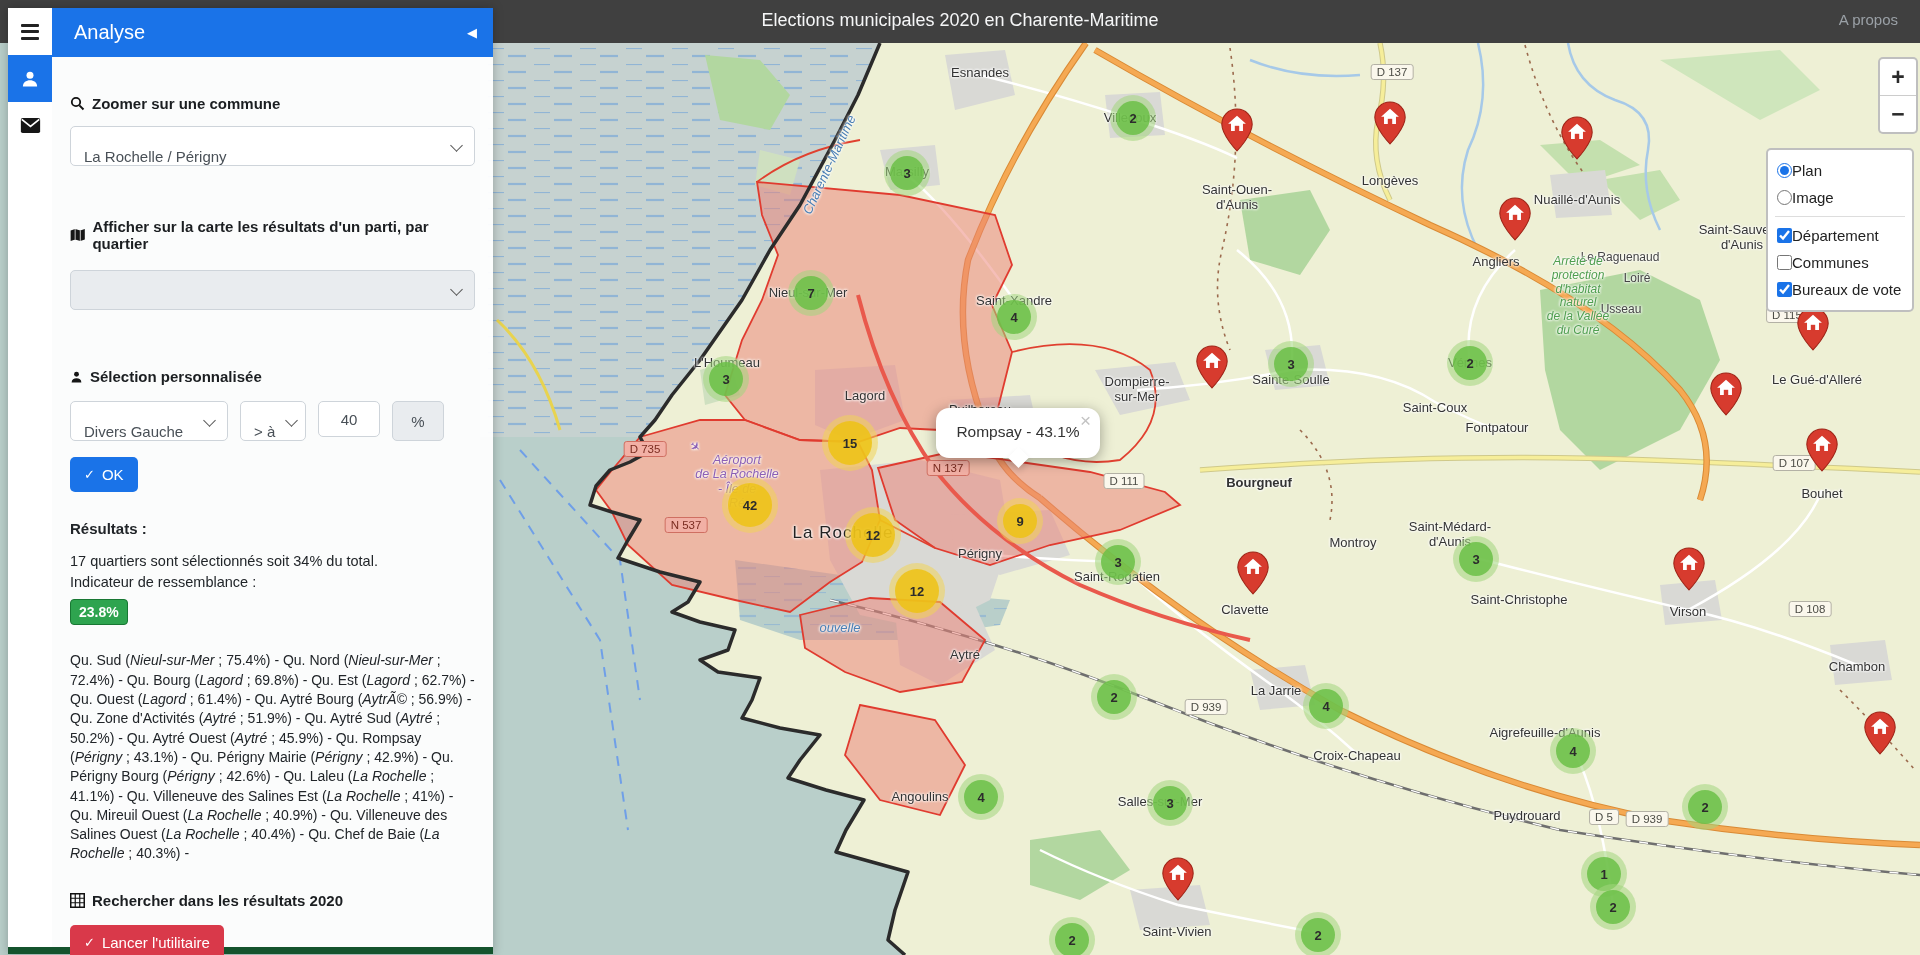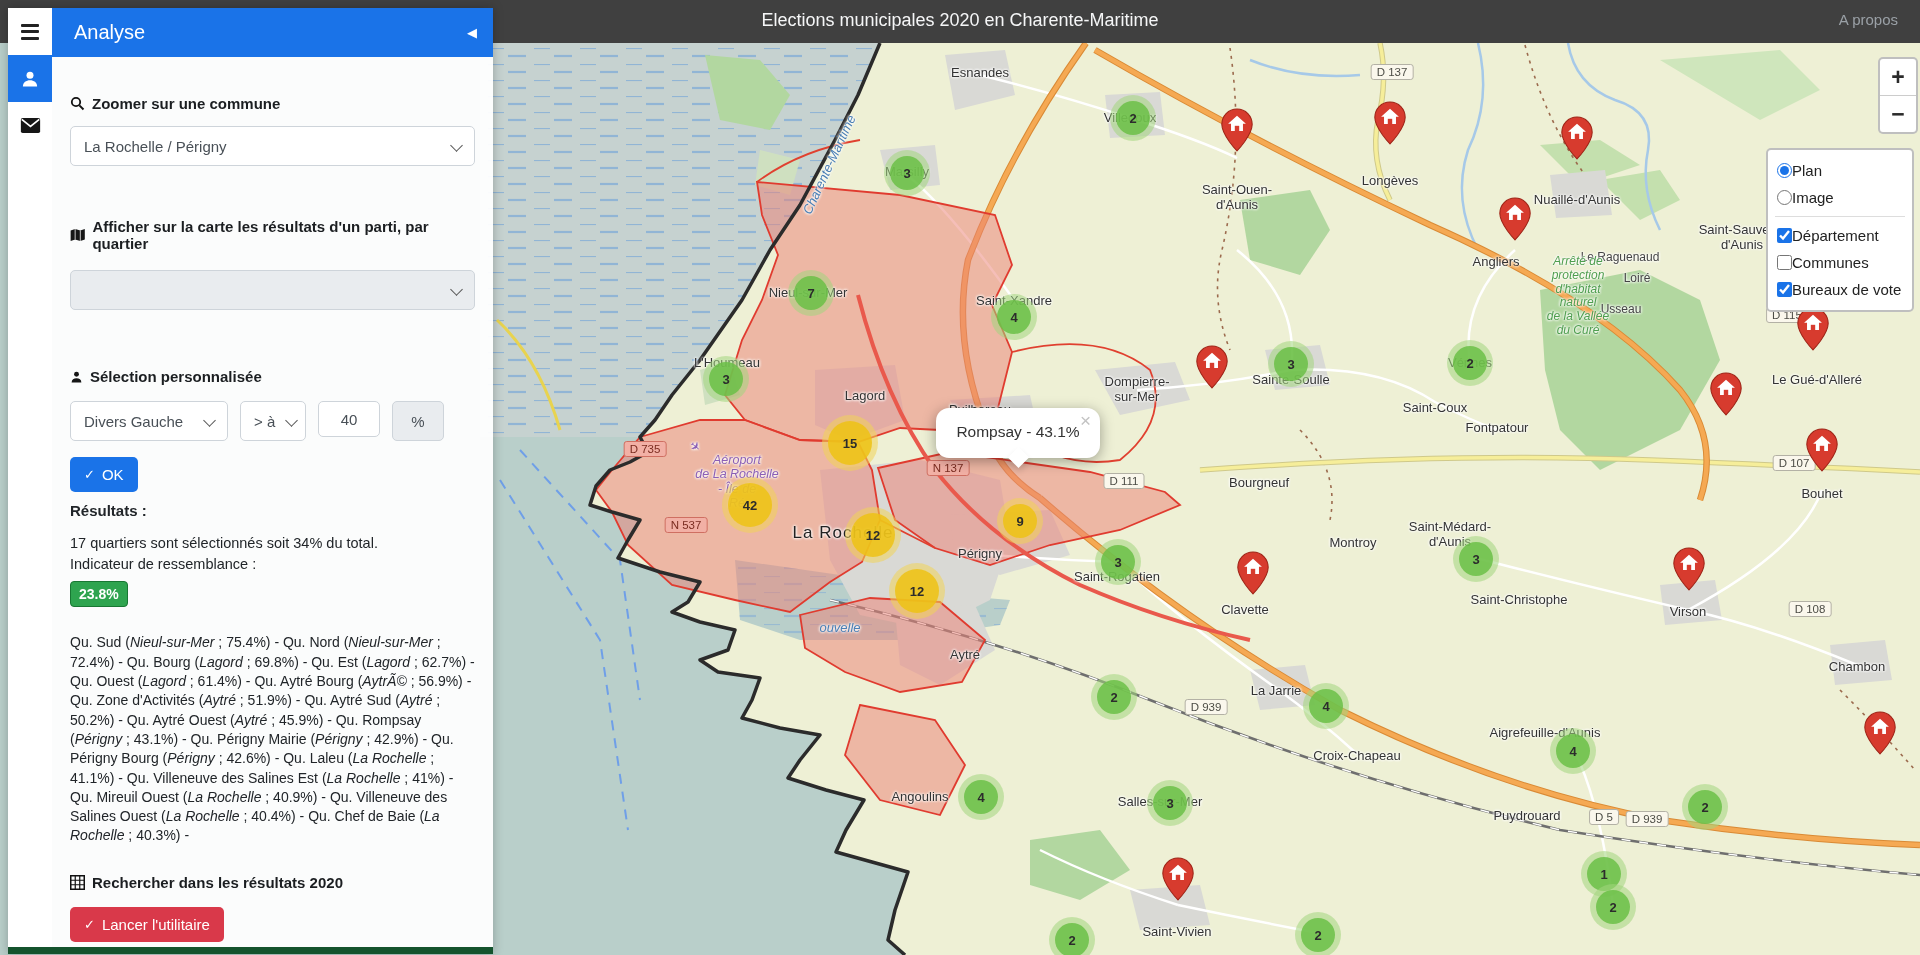"La Rochelle / Périgny" .sel { align-items: center -> flex-end }
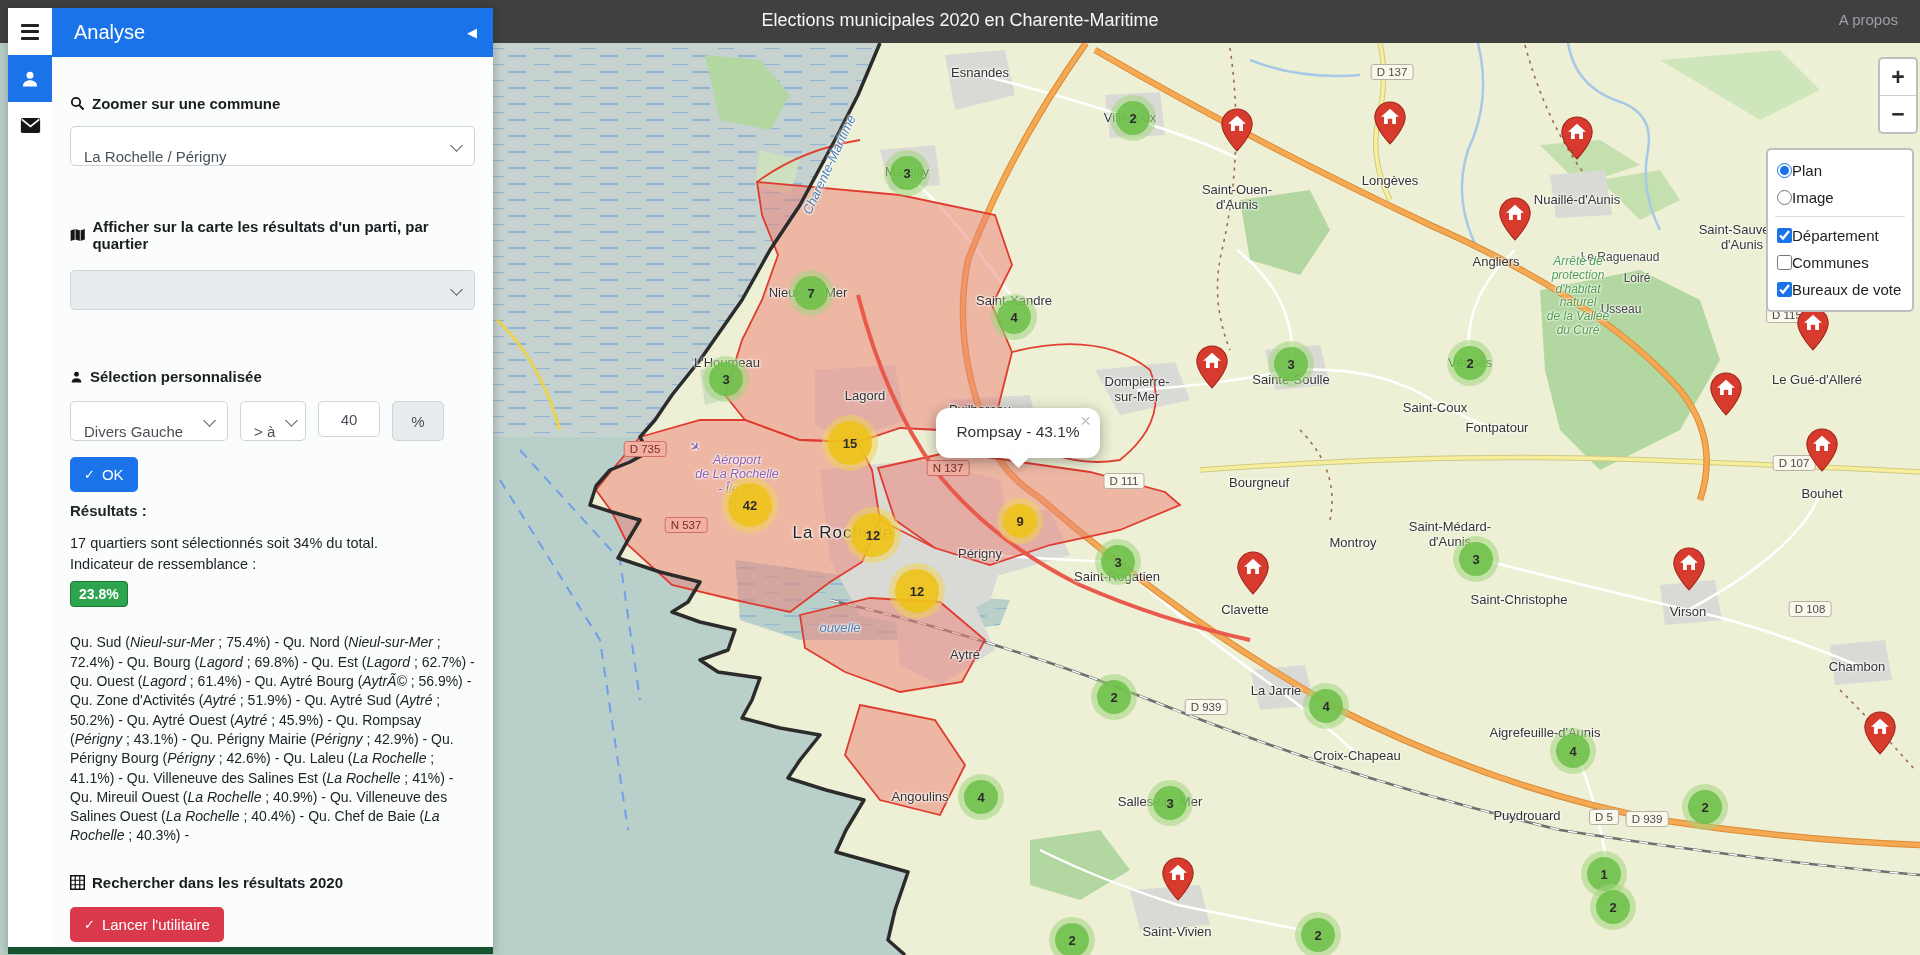"Bourgneuf" div.maplabel { font-weight: none -> bold }
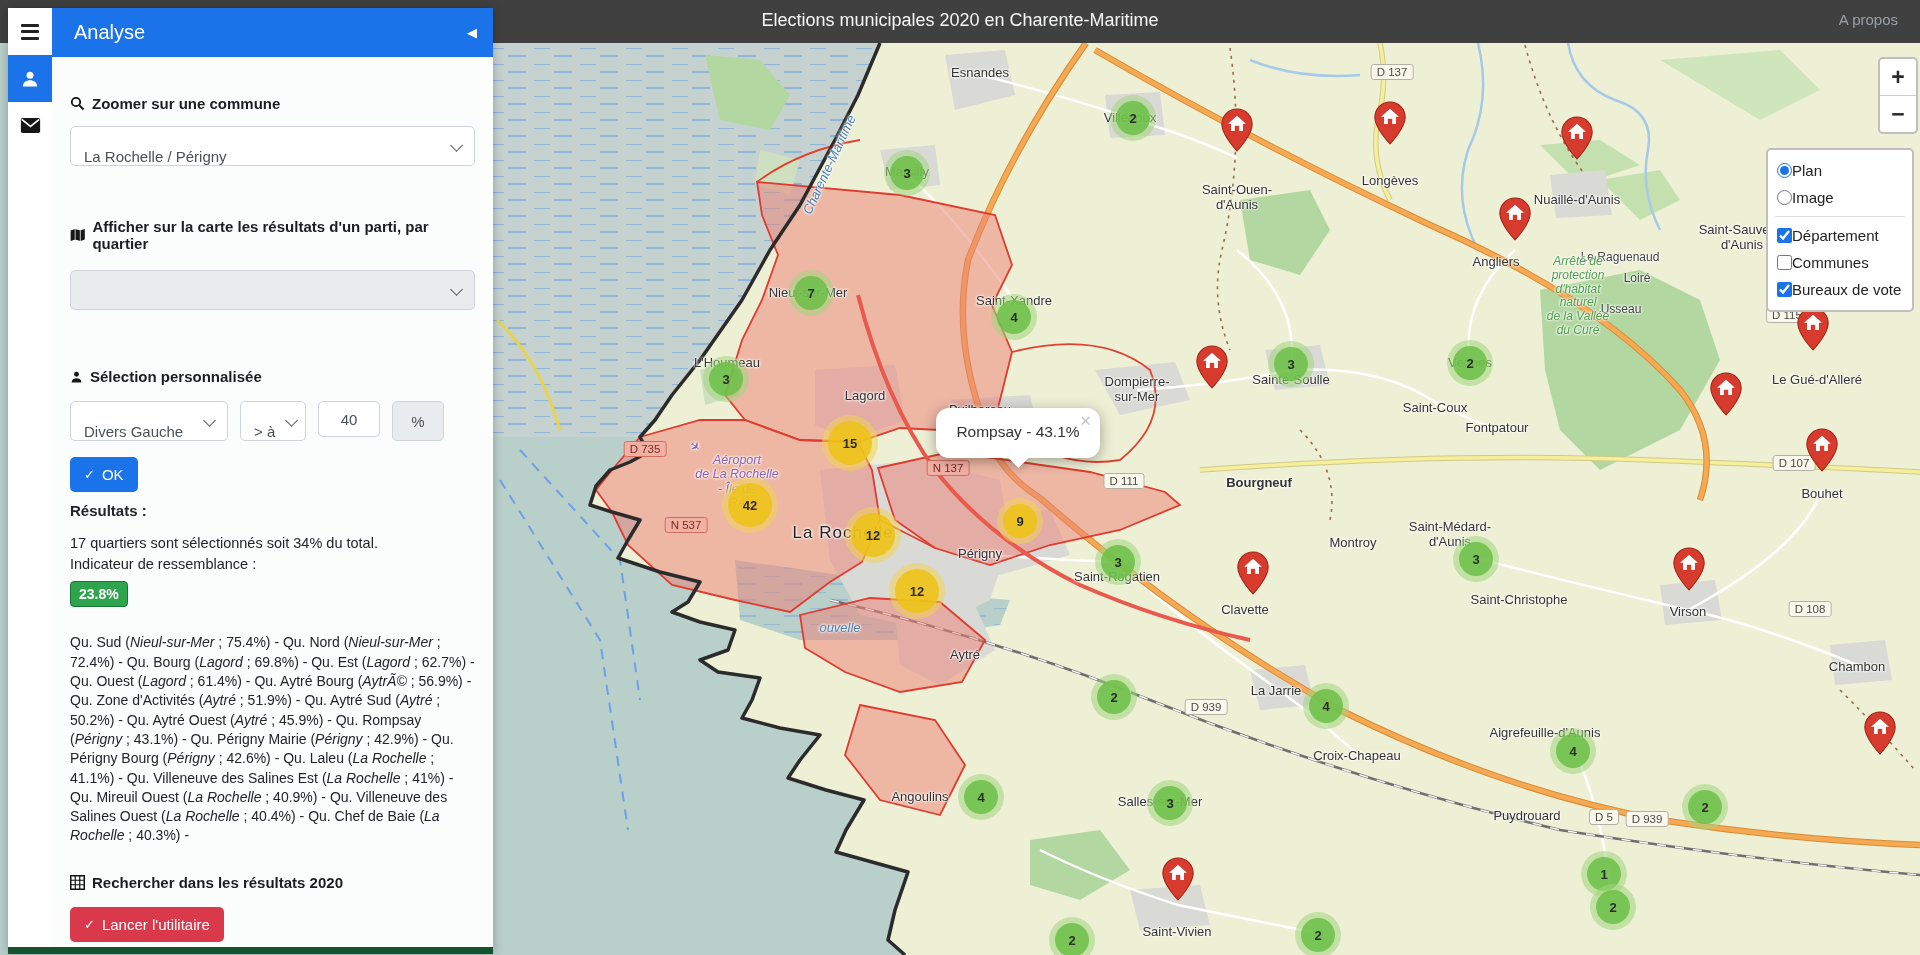"Résultats :" .res-title { margin-top: 10px -> 28px }
